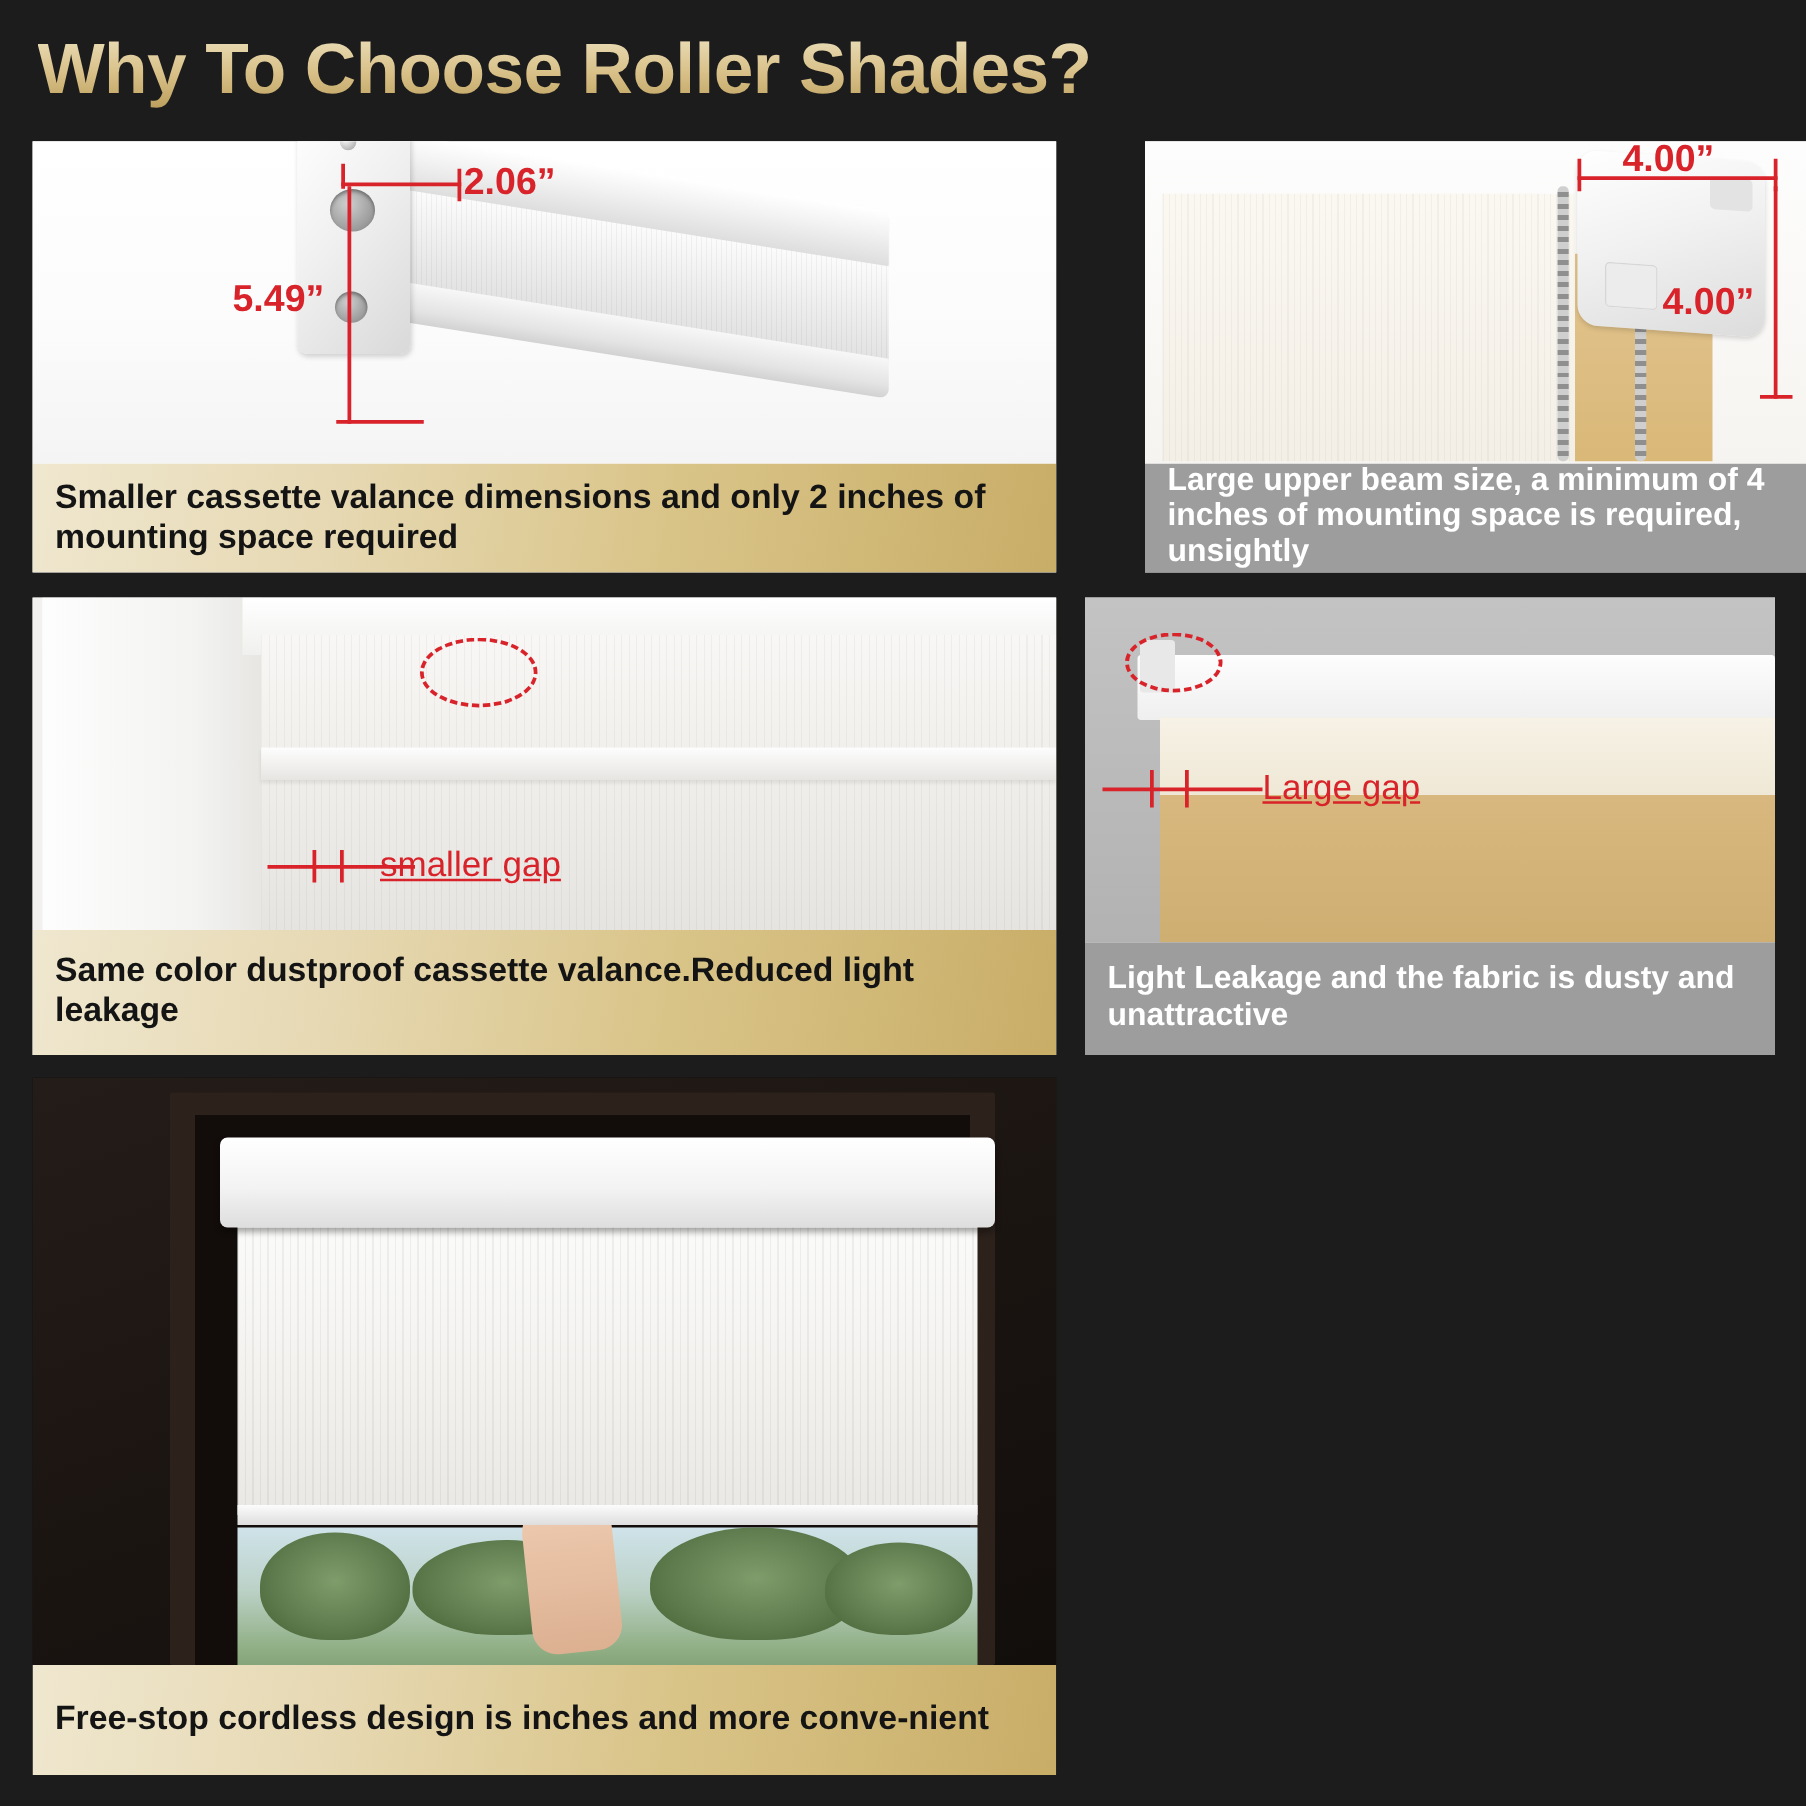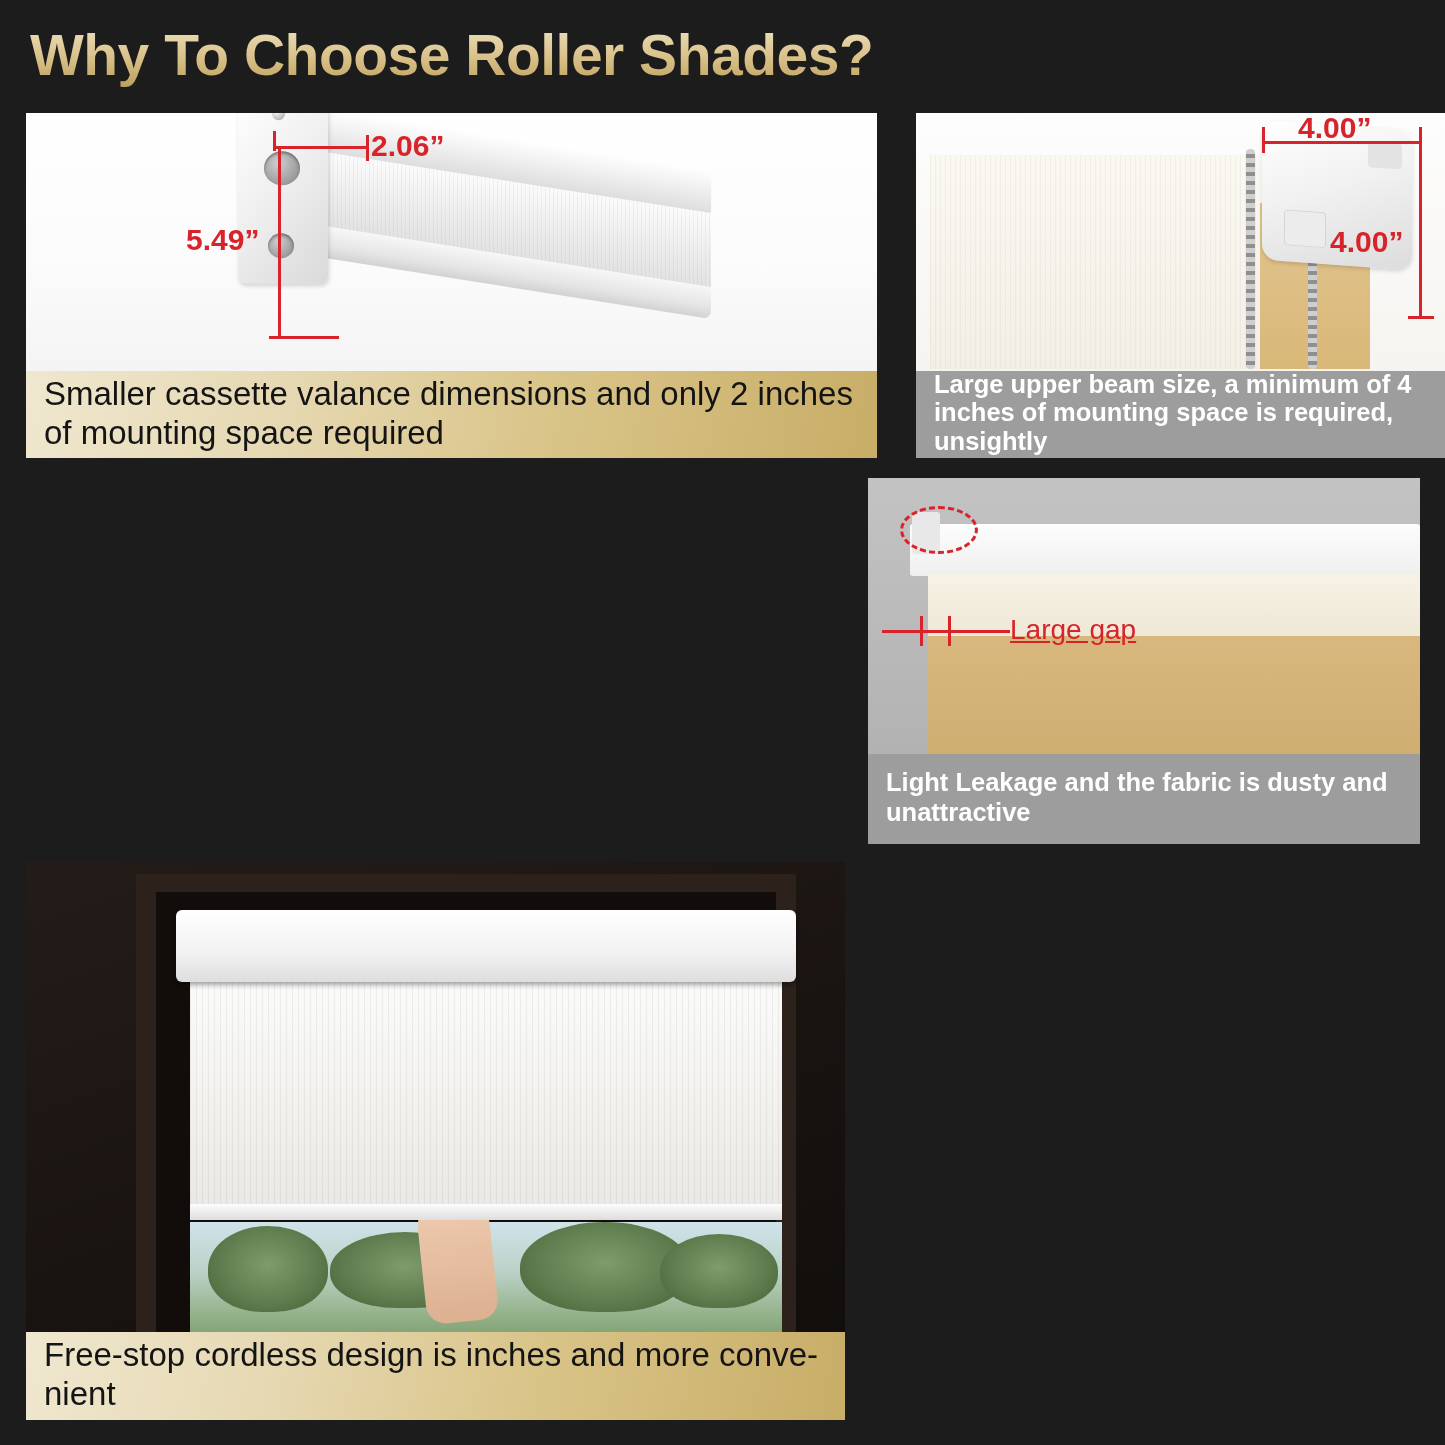"2.06”" #p1 { padding-left: 32px -> none }
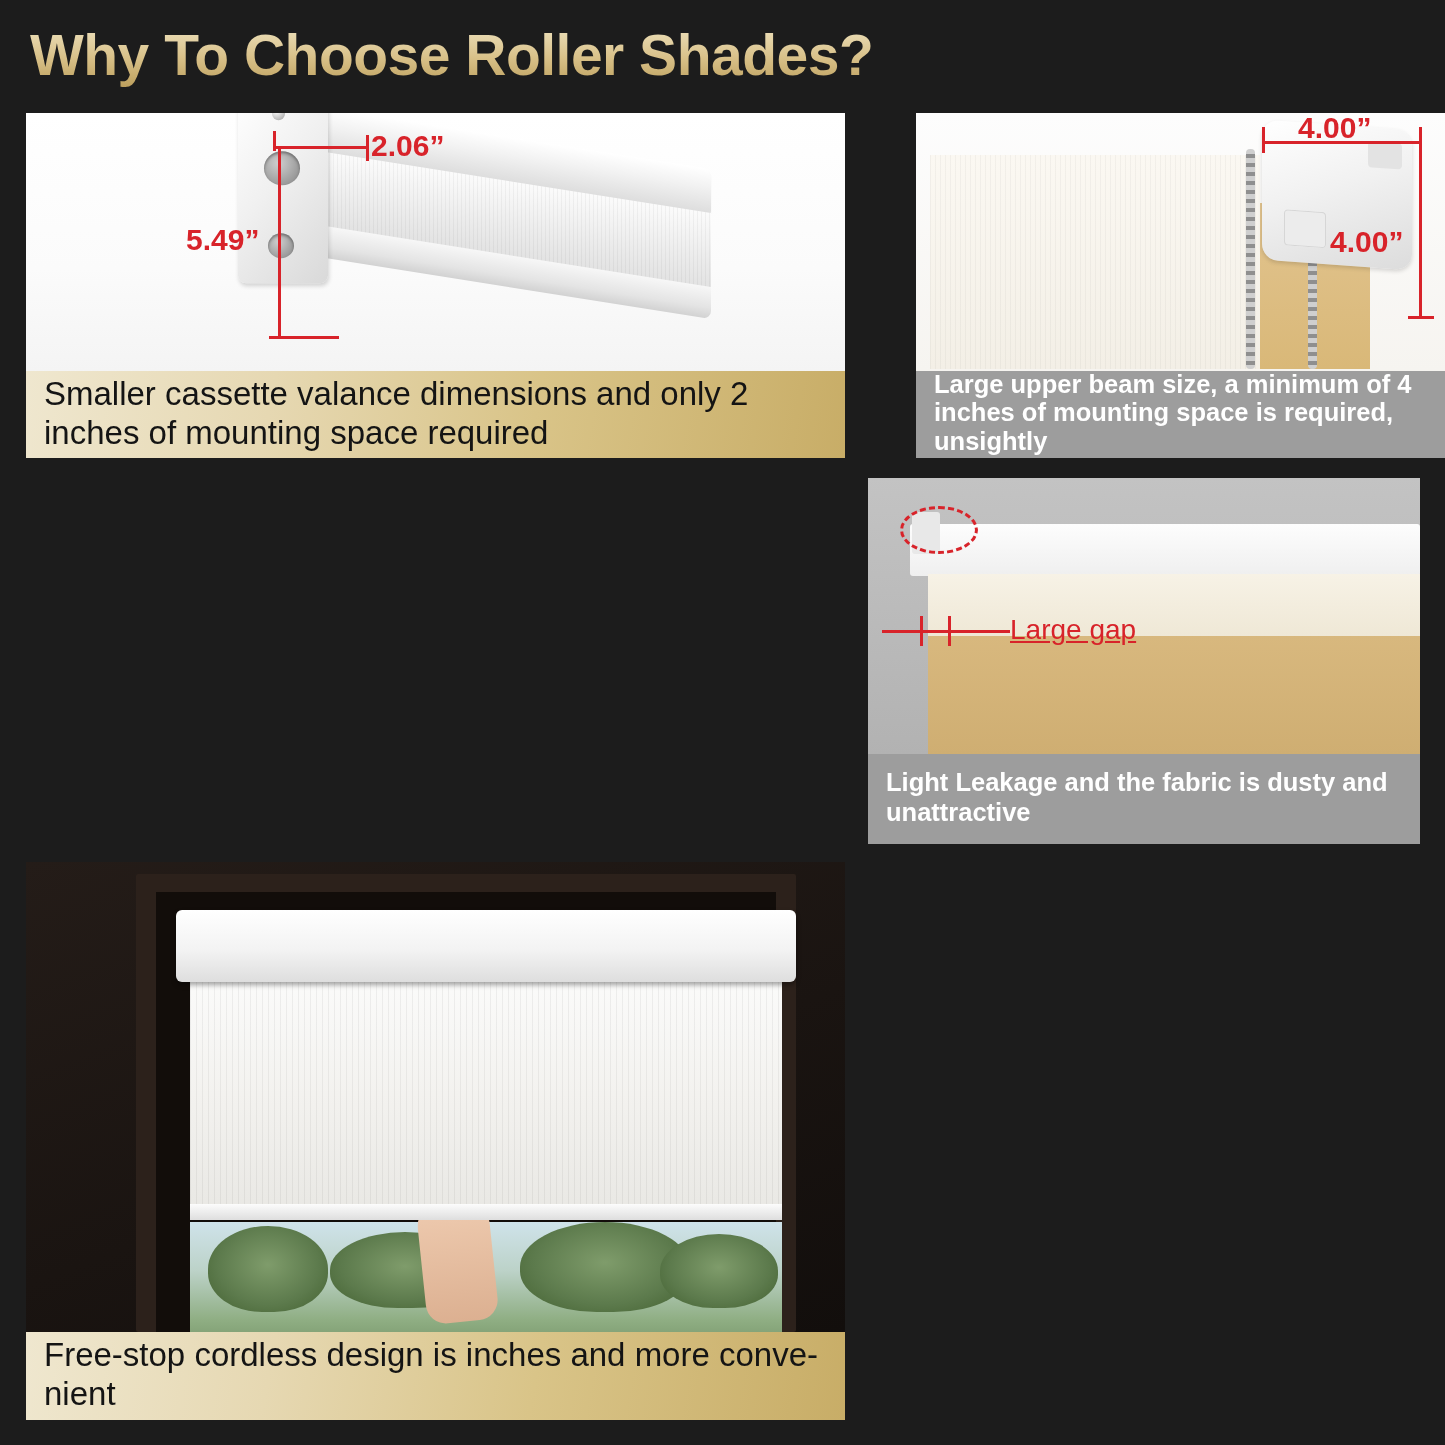"Smaller cassette valance dimensions and" .caption { font-size: 33px -> 27px; font-weight: 400 -> 700 }
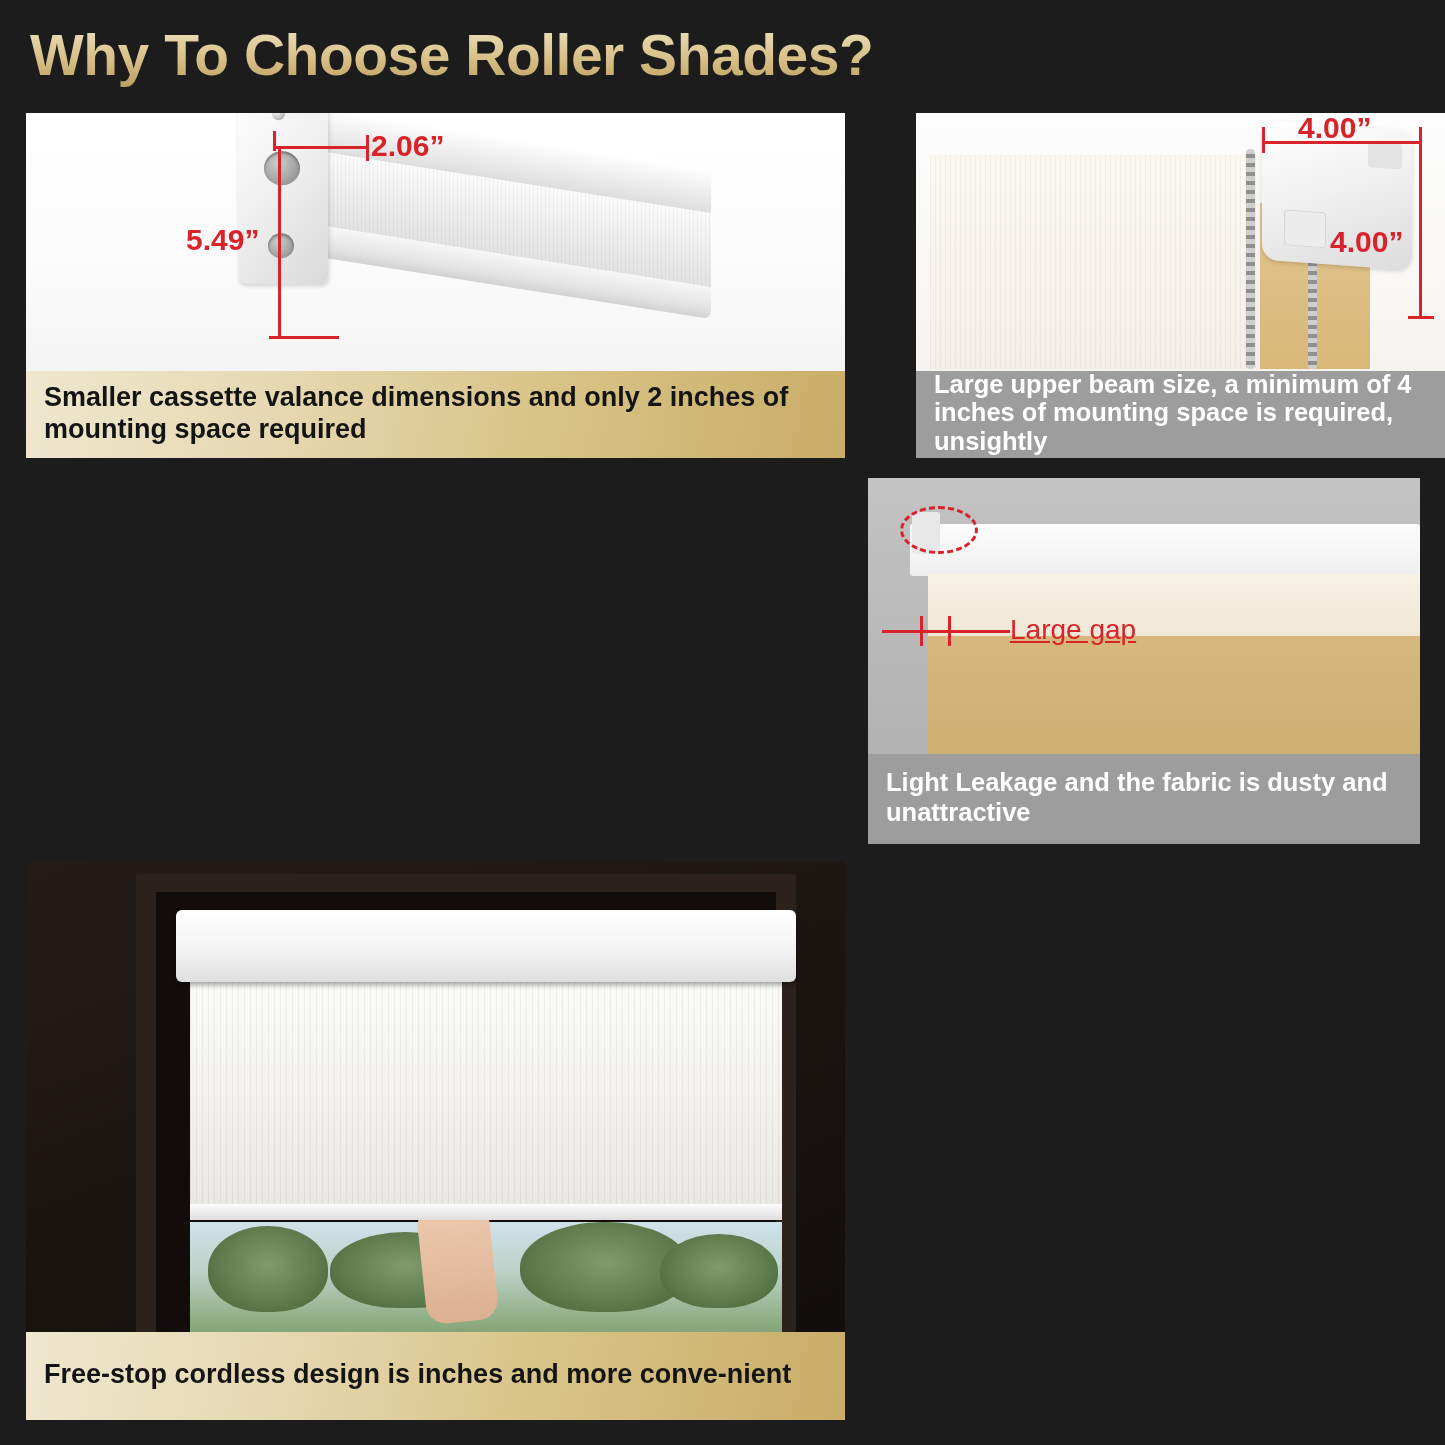"smaller gap" div.panel { html: none -> <div> <div> <div> <div></div> <div></div> <div></div> <div></div> </div> <div></div> <div></div> <div></div> <div></div> <div>smaller gap</div> </div> <div>Same color dustproof cassette valance.Reduced light leakage</div> </div> }
